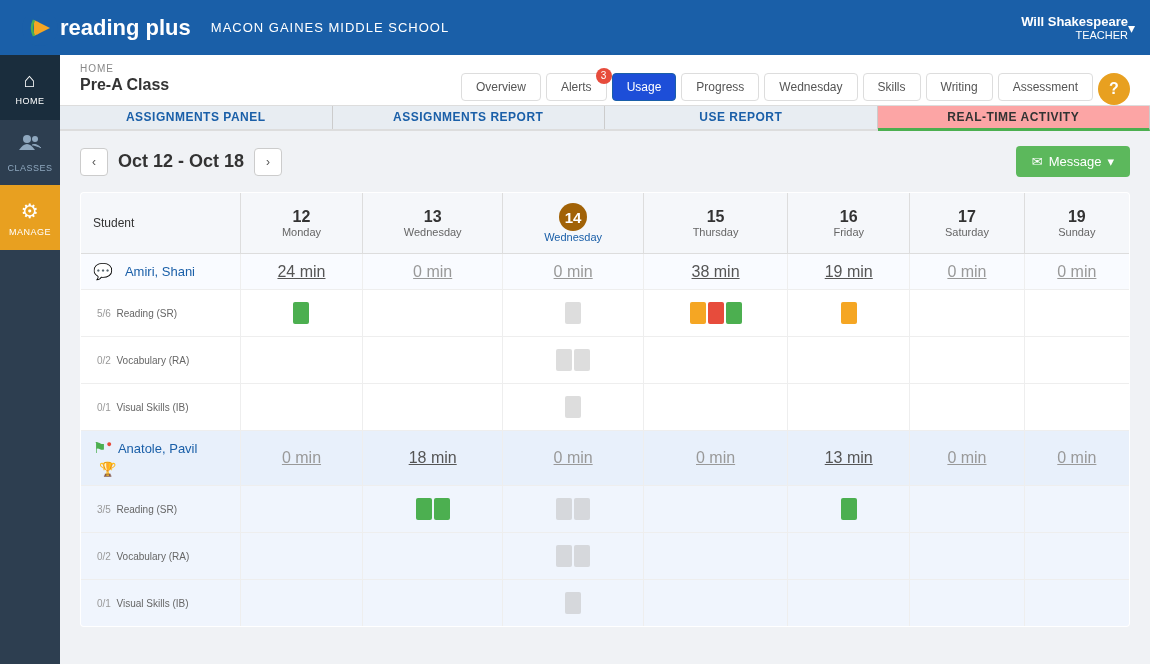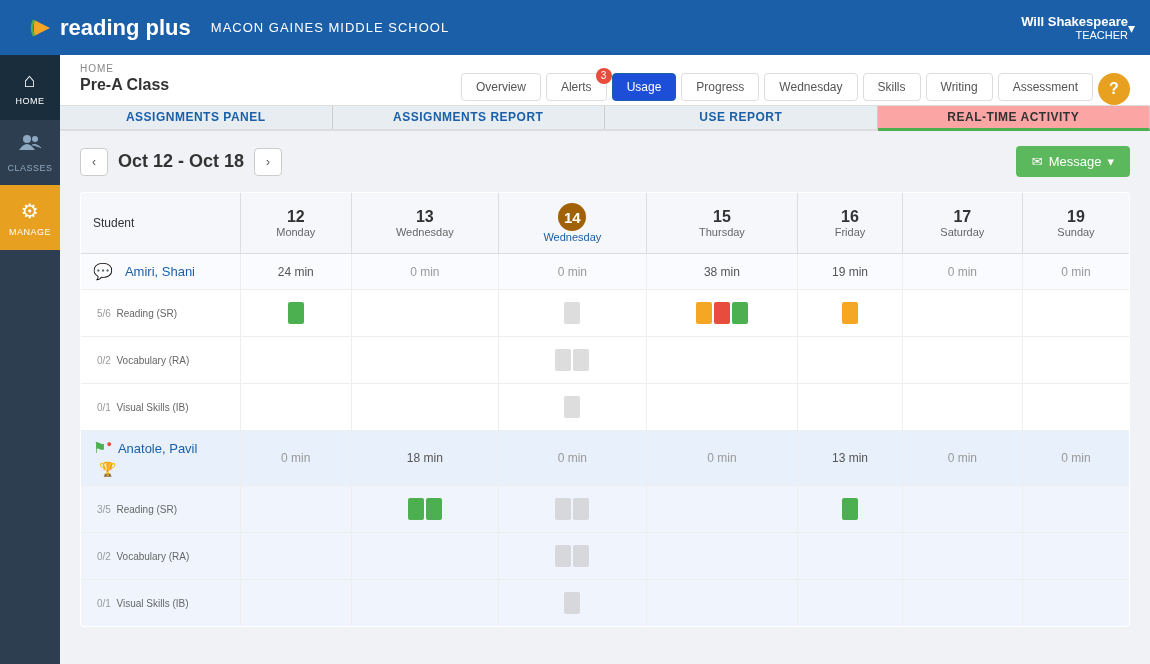"24 min" .min-text { font-size: 12px -> 16px; text-decoration: none -> underline }
